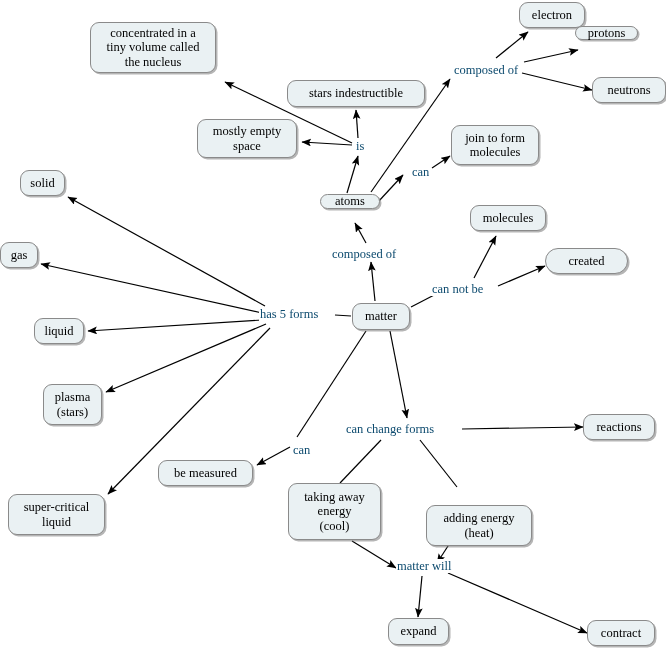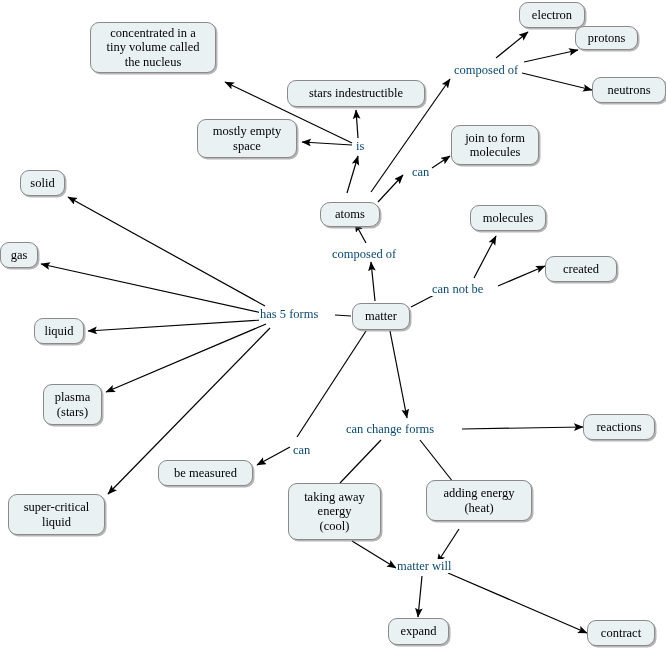"protons" div.node { height: 24px -> 14px }
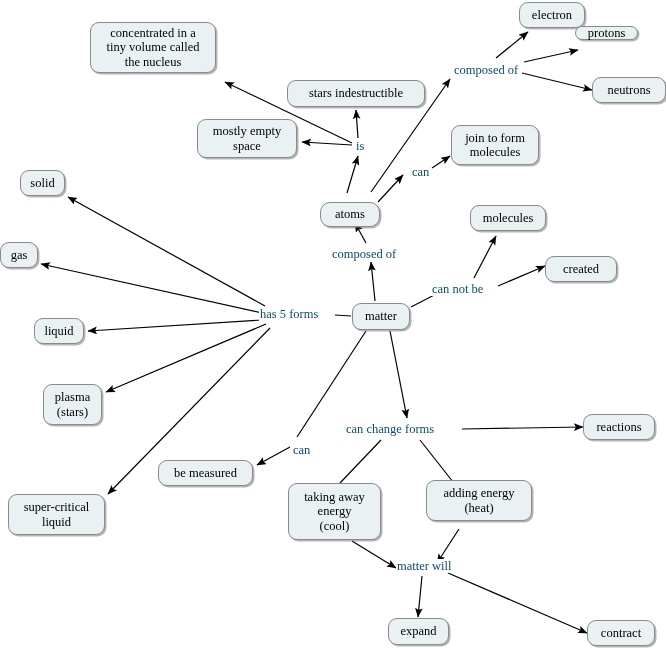"atoms" div.node { height: 25px -> 15px; top: 202px -> 194px }
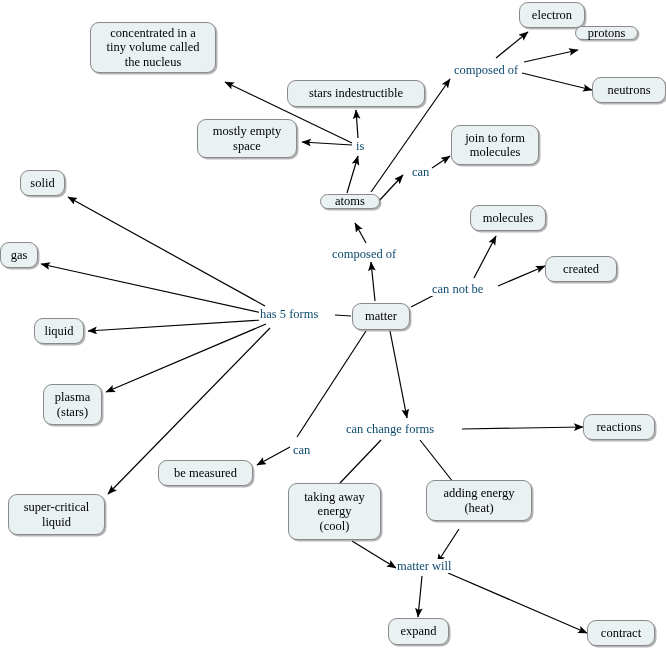"created" div.node { border-radius: none -> 13px; top: 256px -> 248px; width: 72px -> 83px }
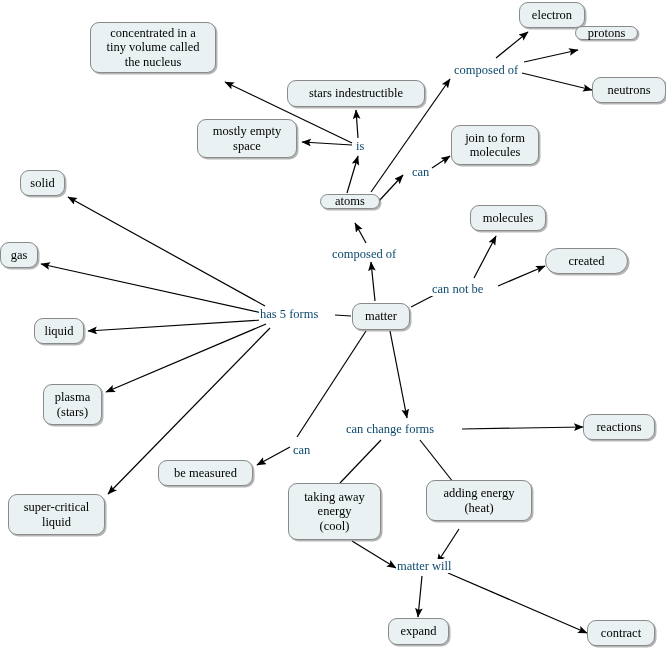"adding energy" div.node { top: 480px -> 505px }
